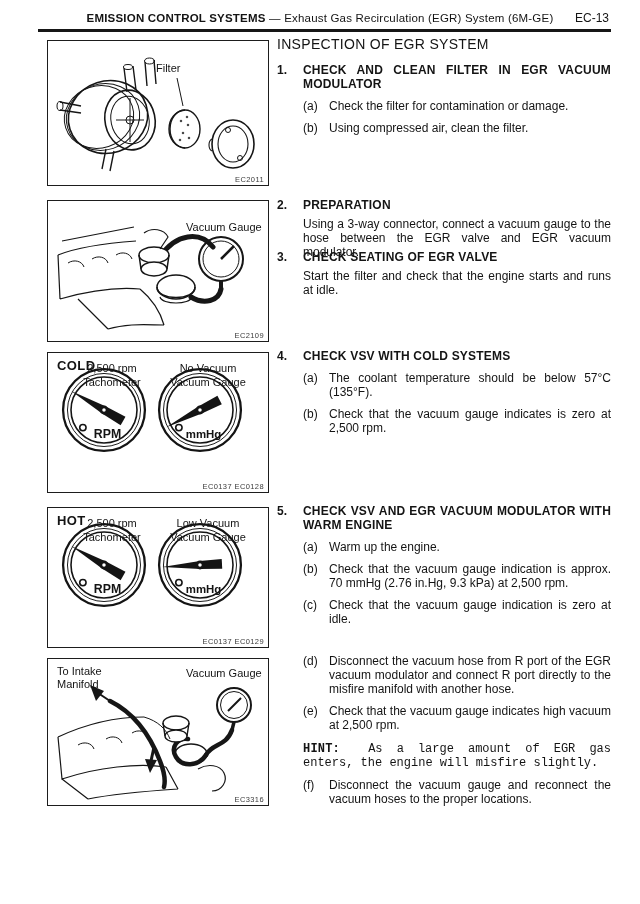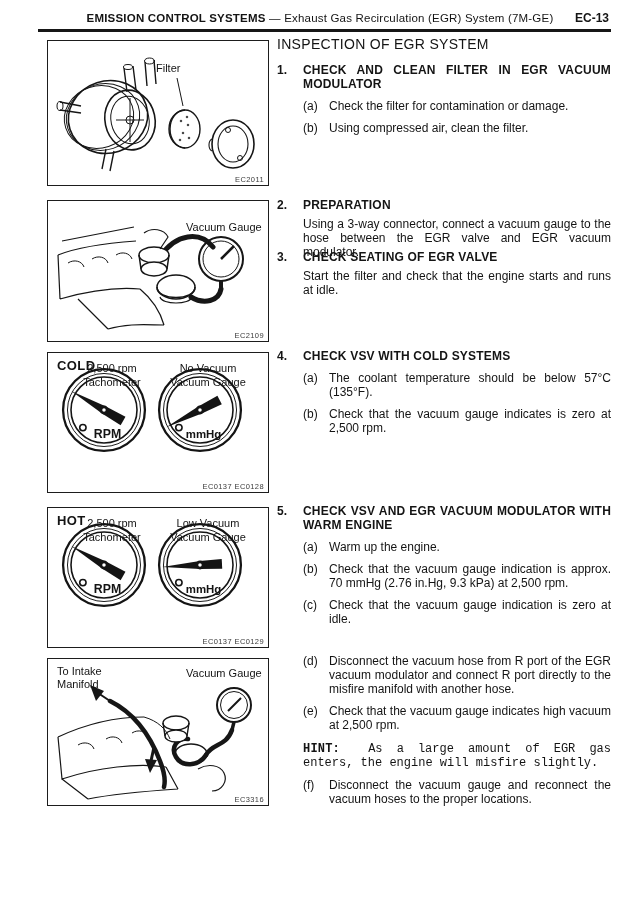"Exhaust Gas Recirculation (EGR) System" span { text: 7M-GE -> 6M-GE }
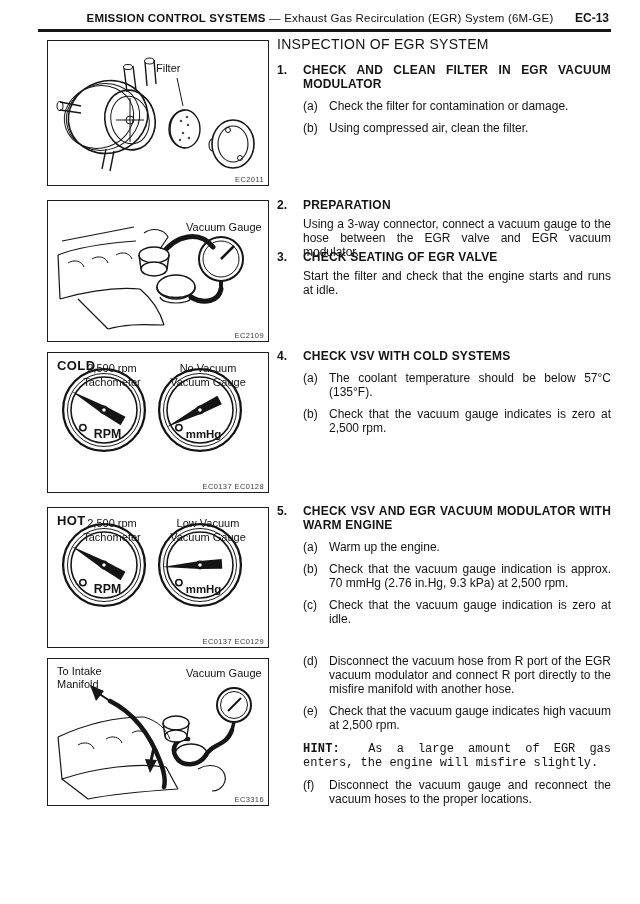"EC-13" .page-code { font-weight: bold -> normal }
